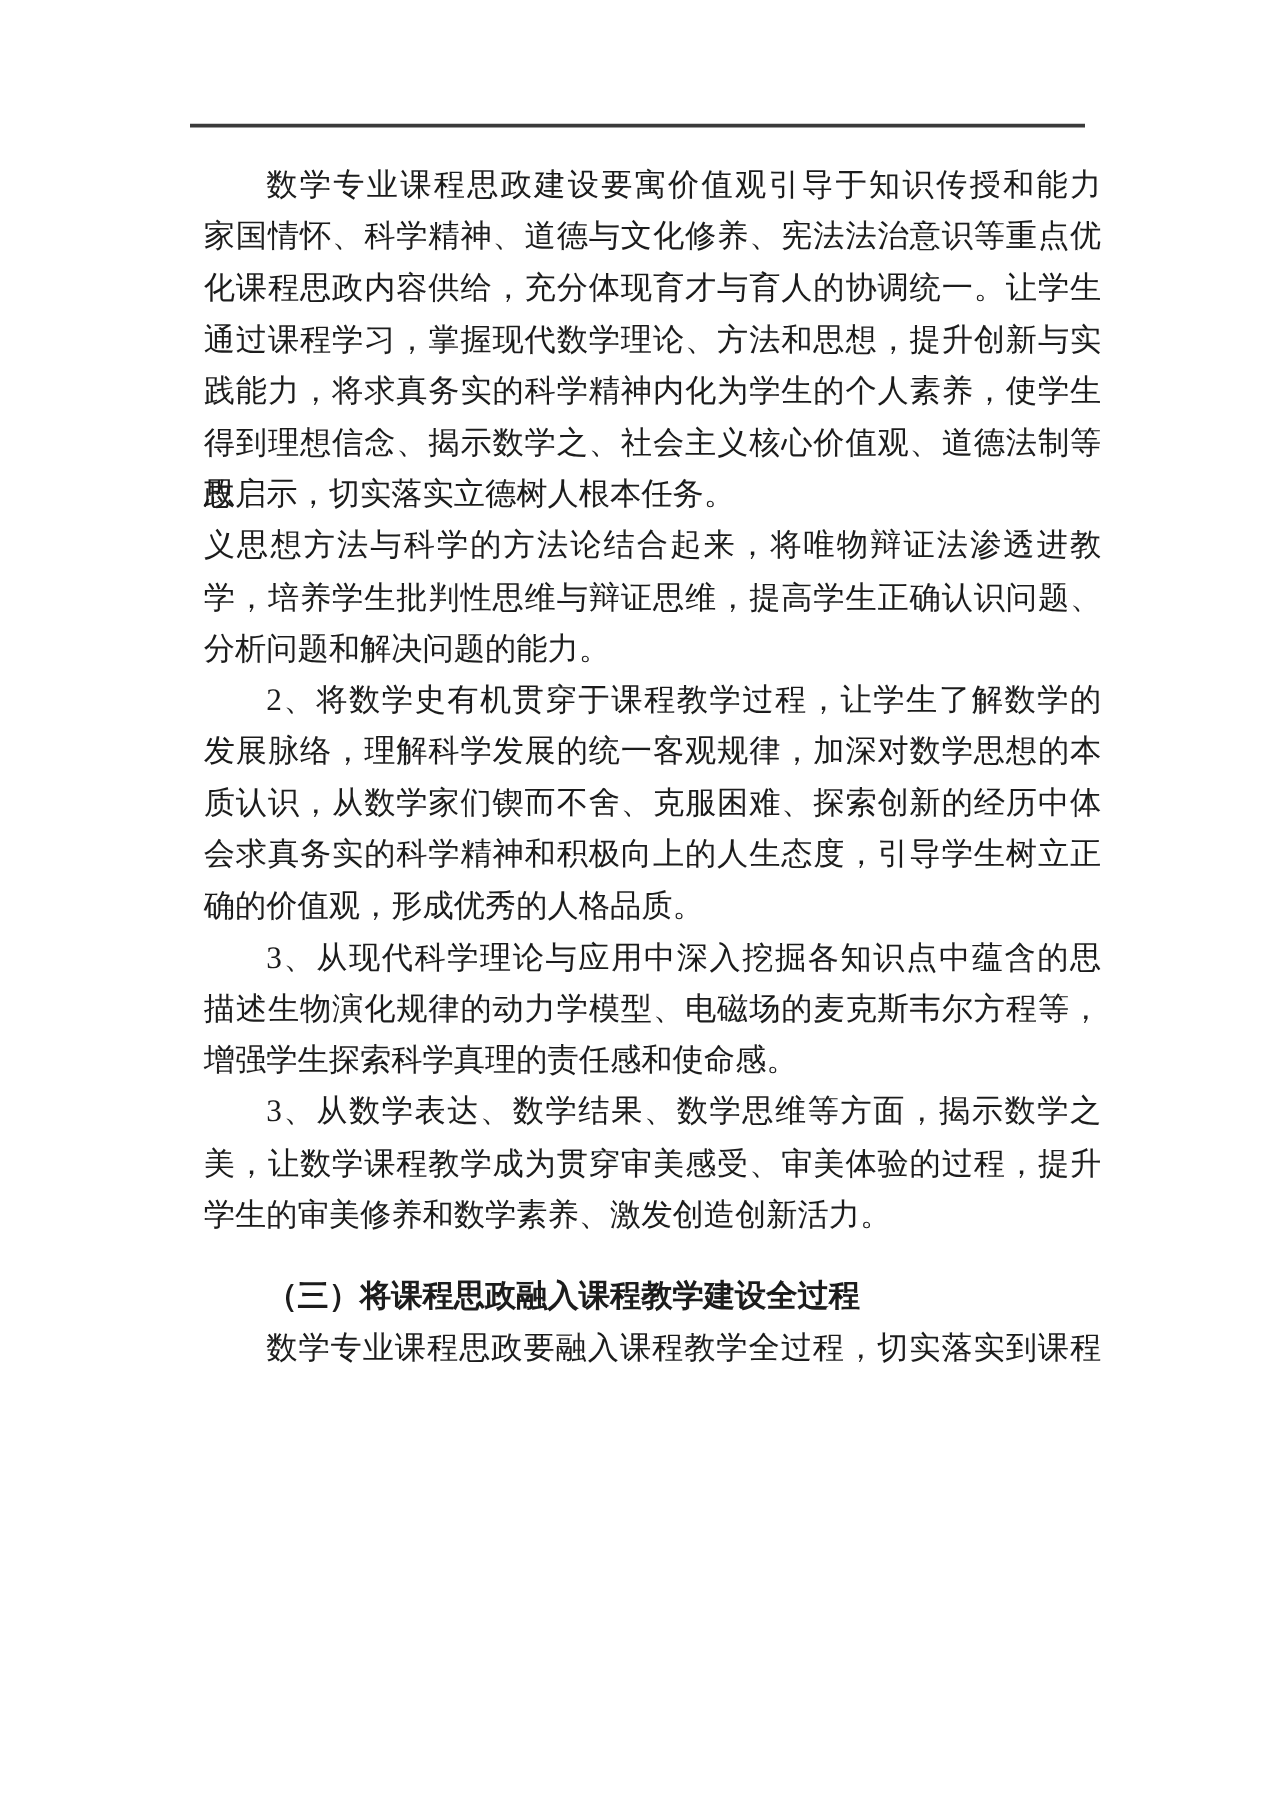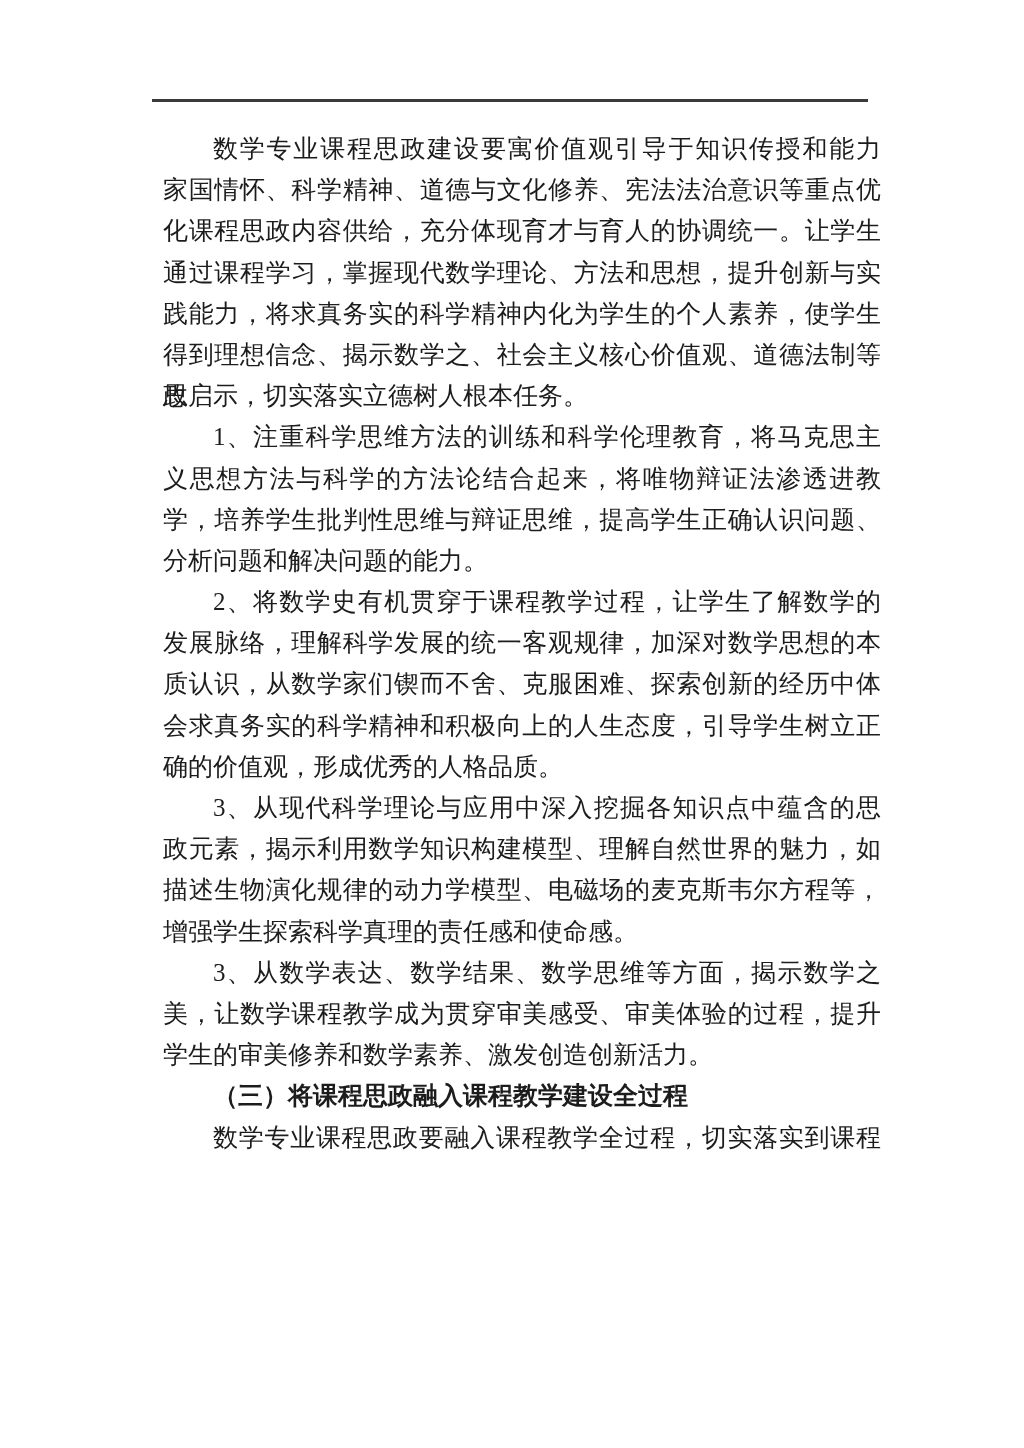"1、注重科学思维方法的训练和科学伦理教育，将马克思主" div.line { html: <div>1、注重科学思维方法的训练和科学伦理教育，将马克思主</div> -> none }
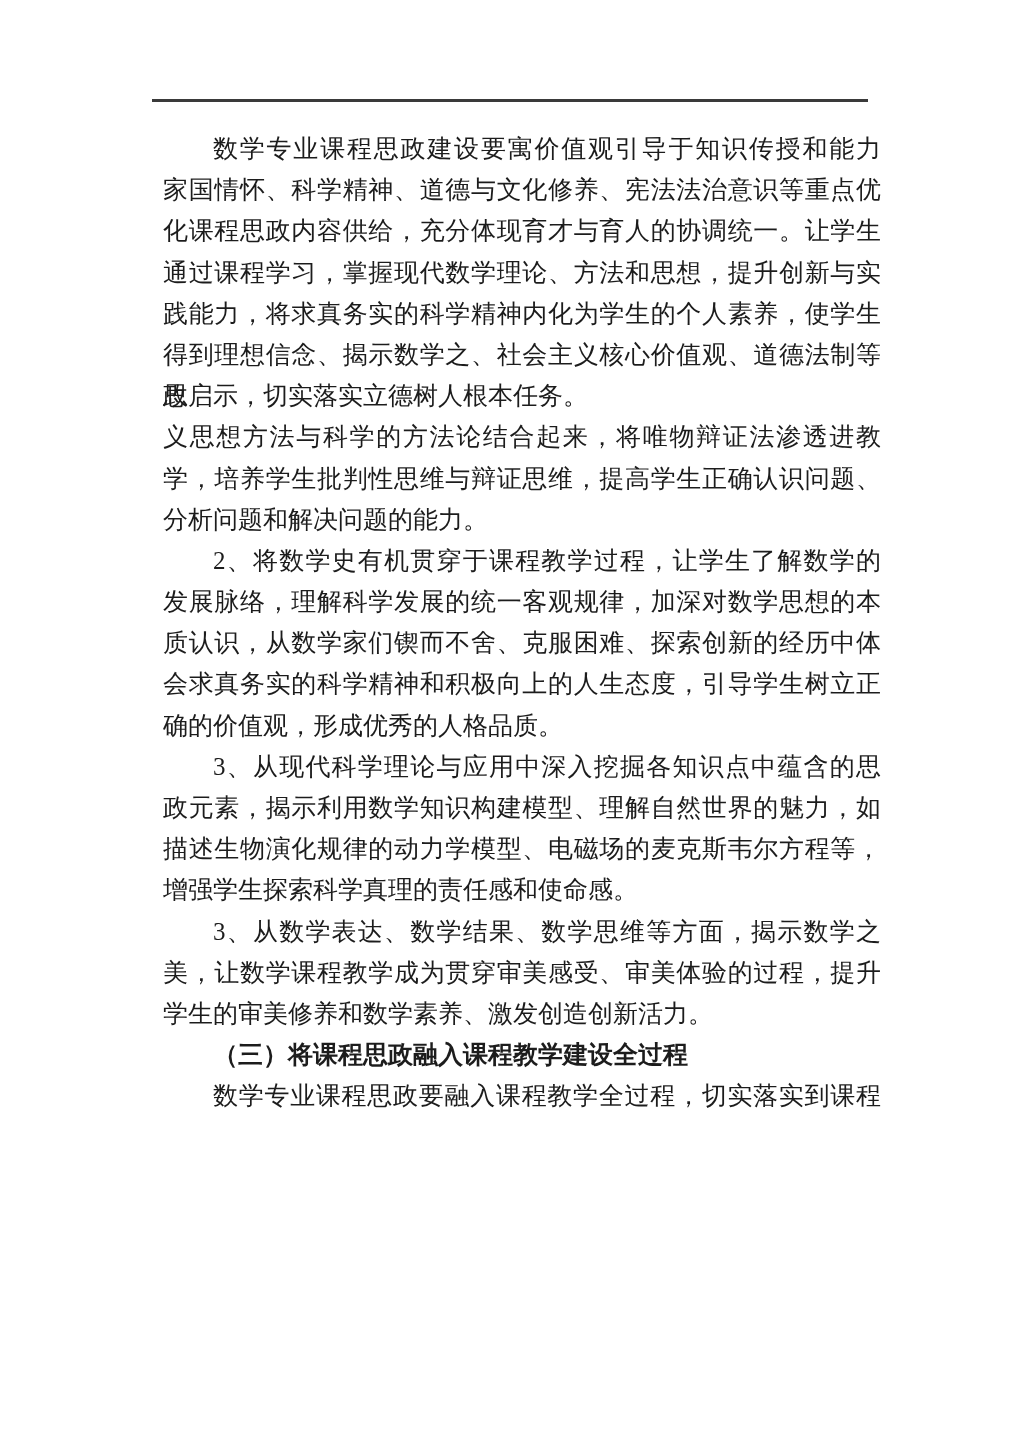"政元素，揭示利用数学知识构建模型、理解自然世界的魅力，如" div.line { html: <div>政元素，揭示利用数学知识构建模型、理解自然世界的魅力，如</div> -> none }
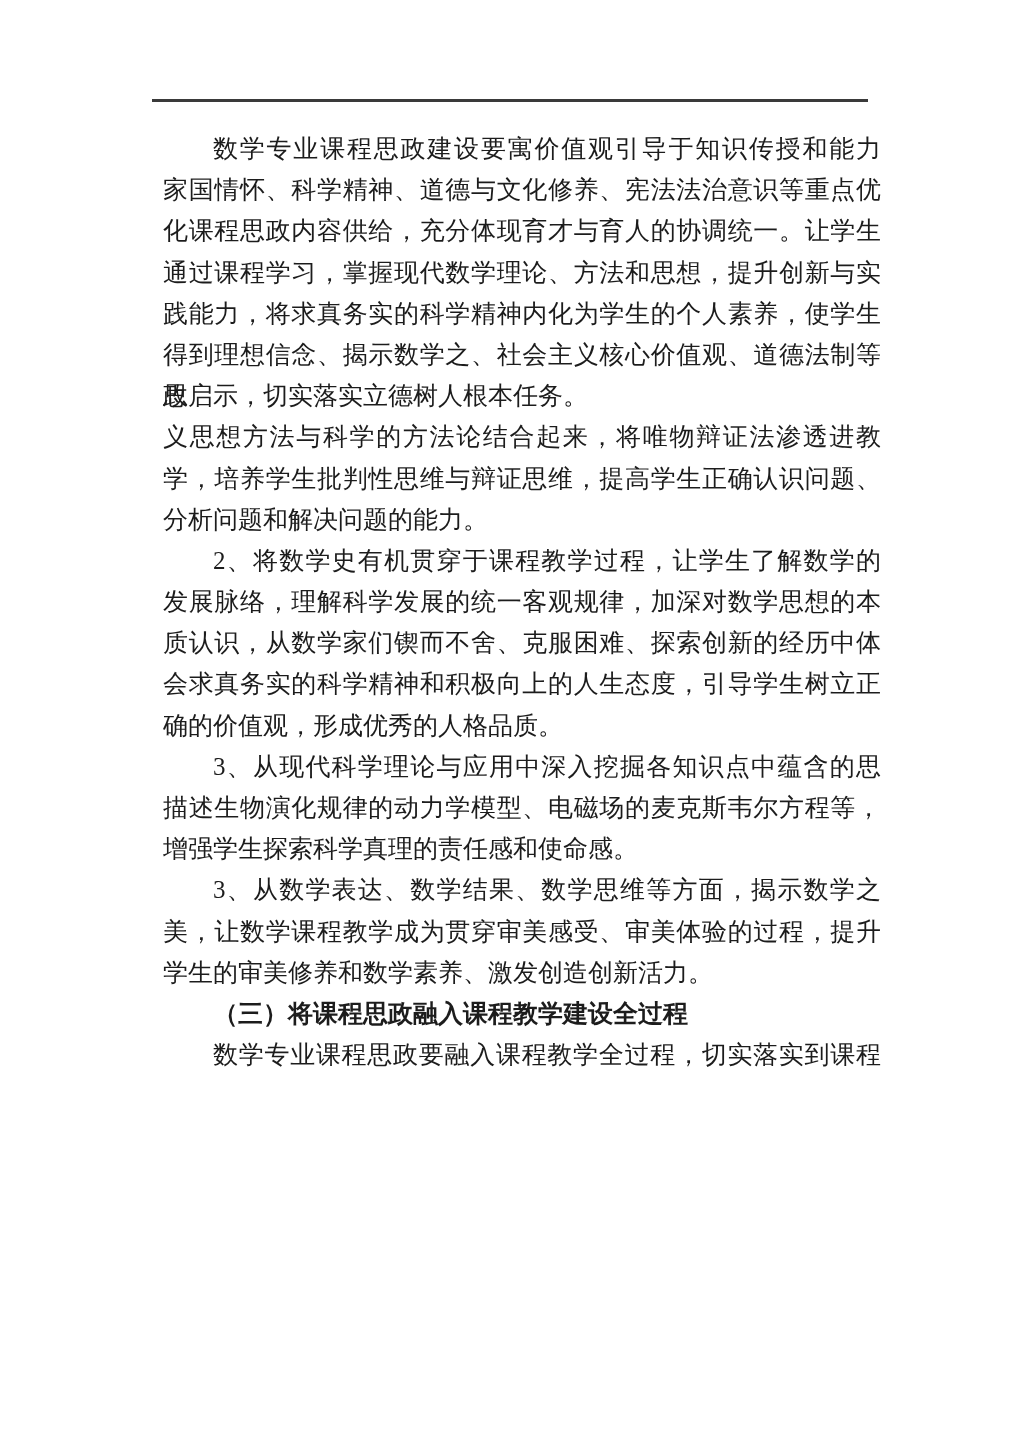"（三）将课程思政融入课程教学建设全过程" .para.heading .line { margin-top: none -> 24px }
